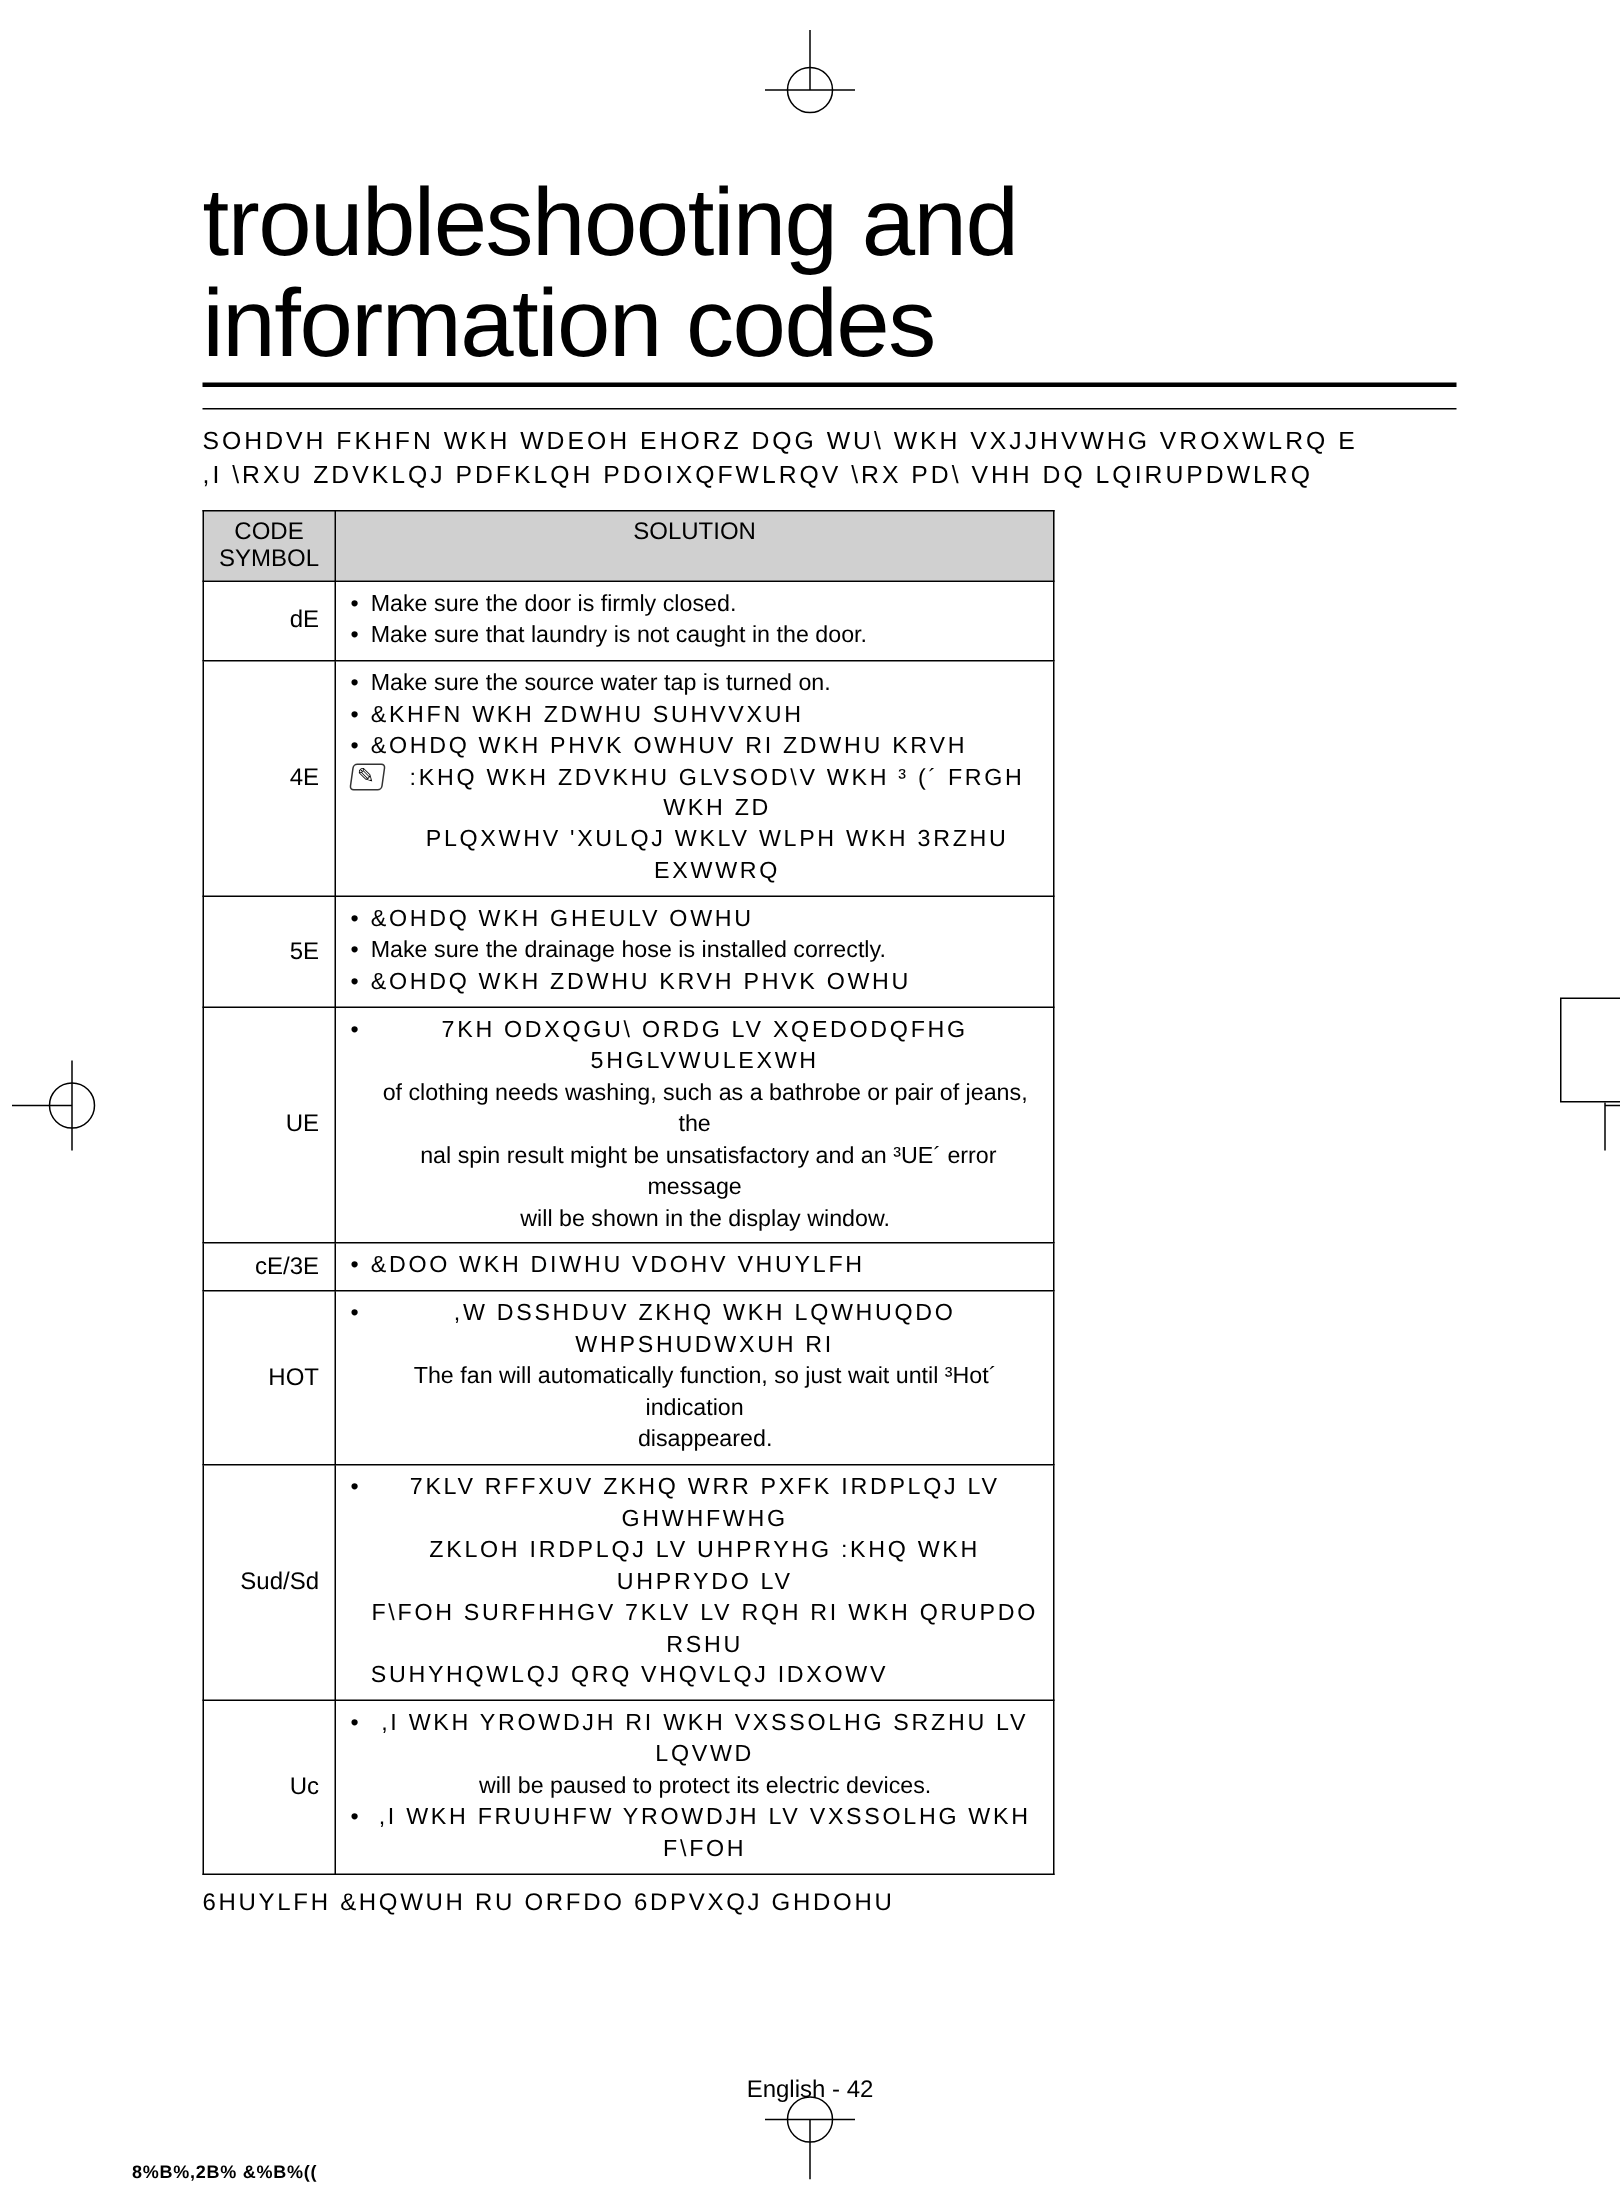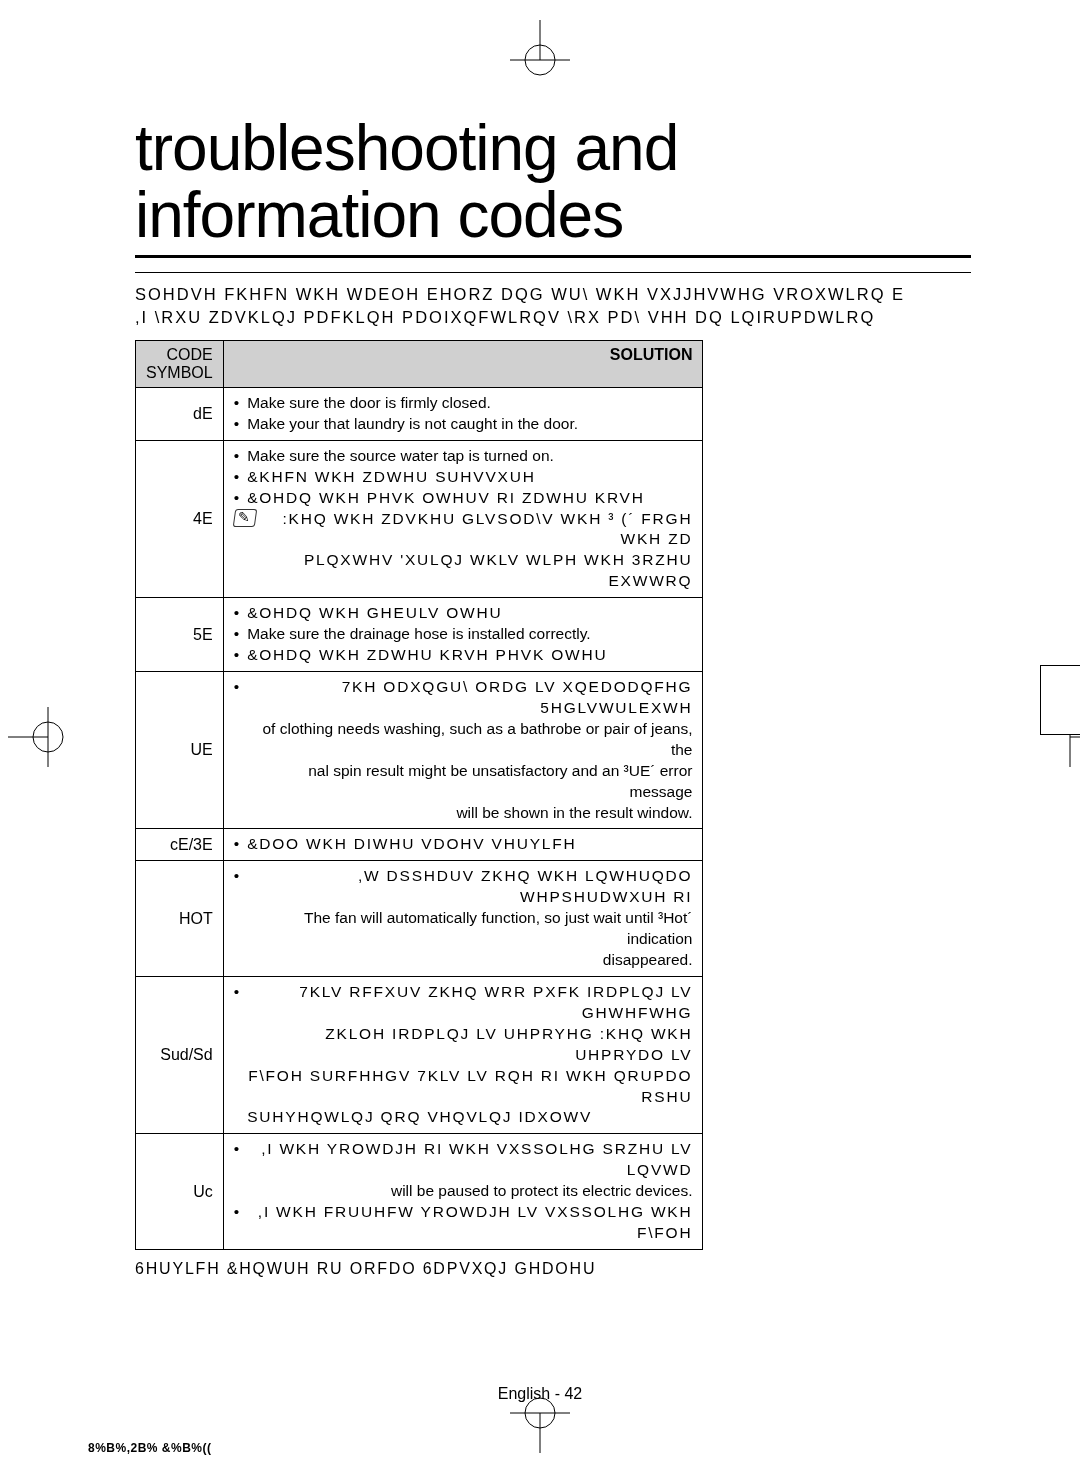"CODE SYMBOL" th, td { text-align: right -> center }
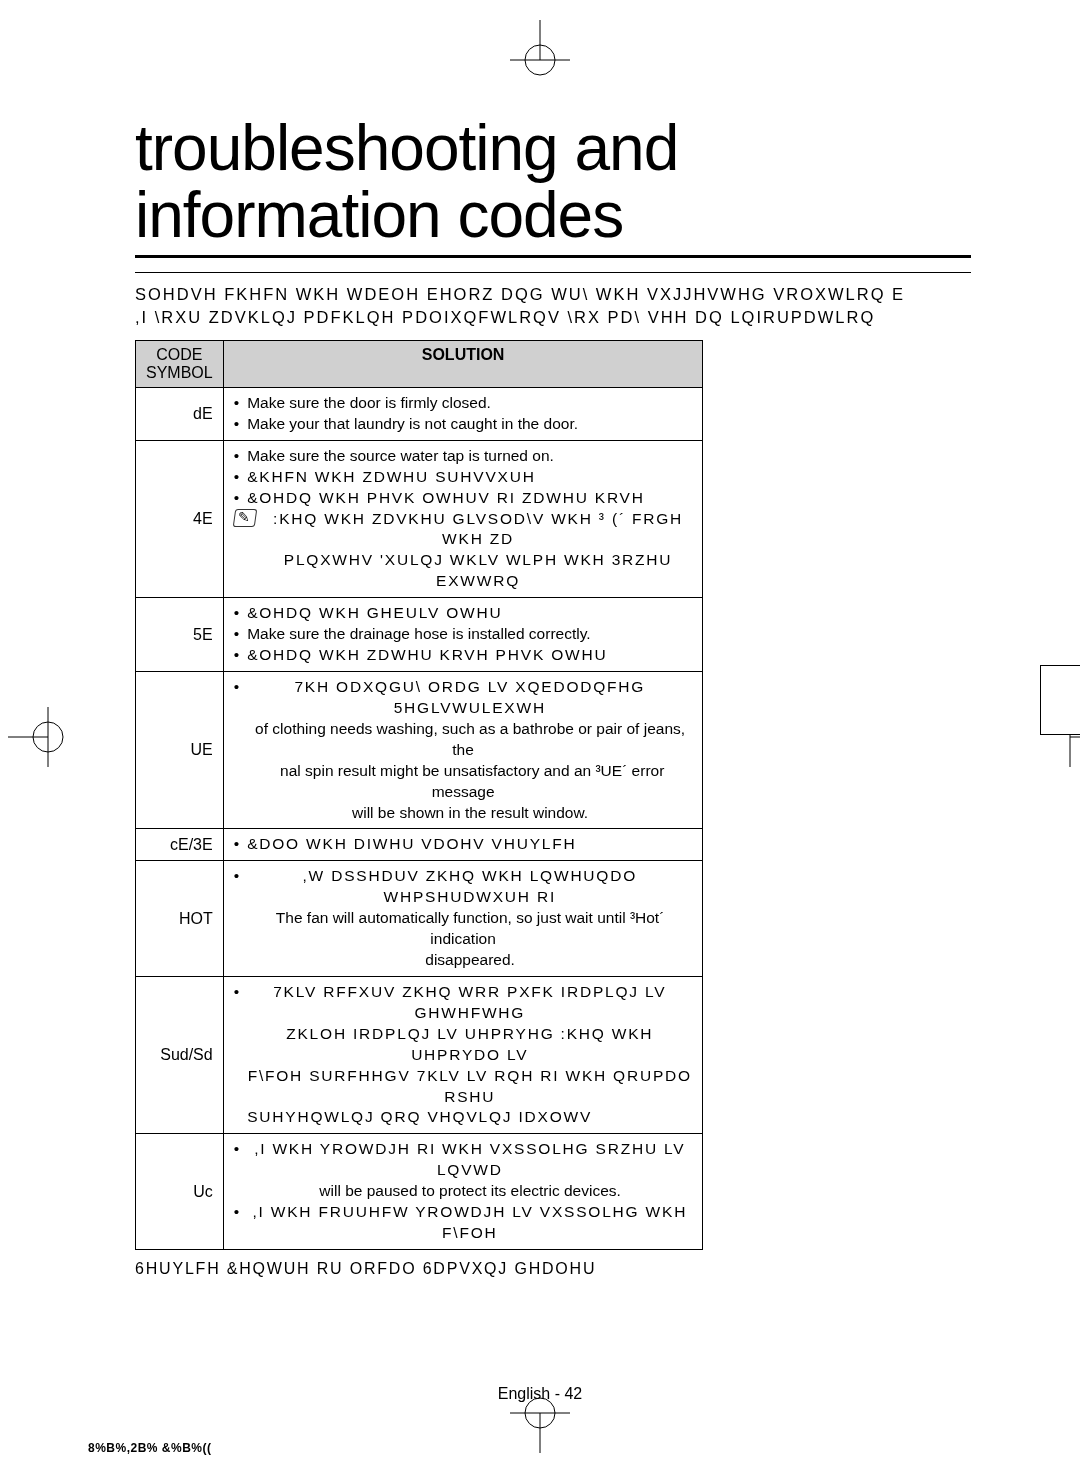"SOLUTION" .wide { font-weight: bold -> none }
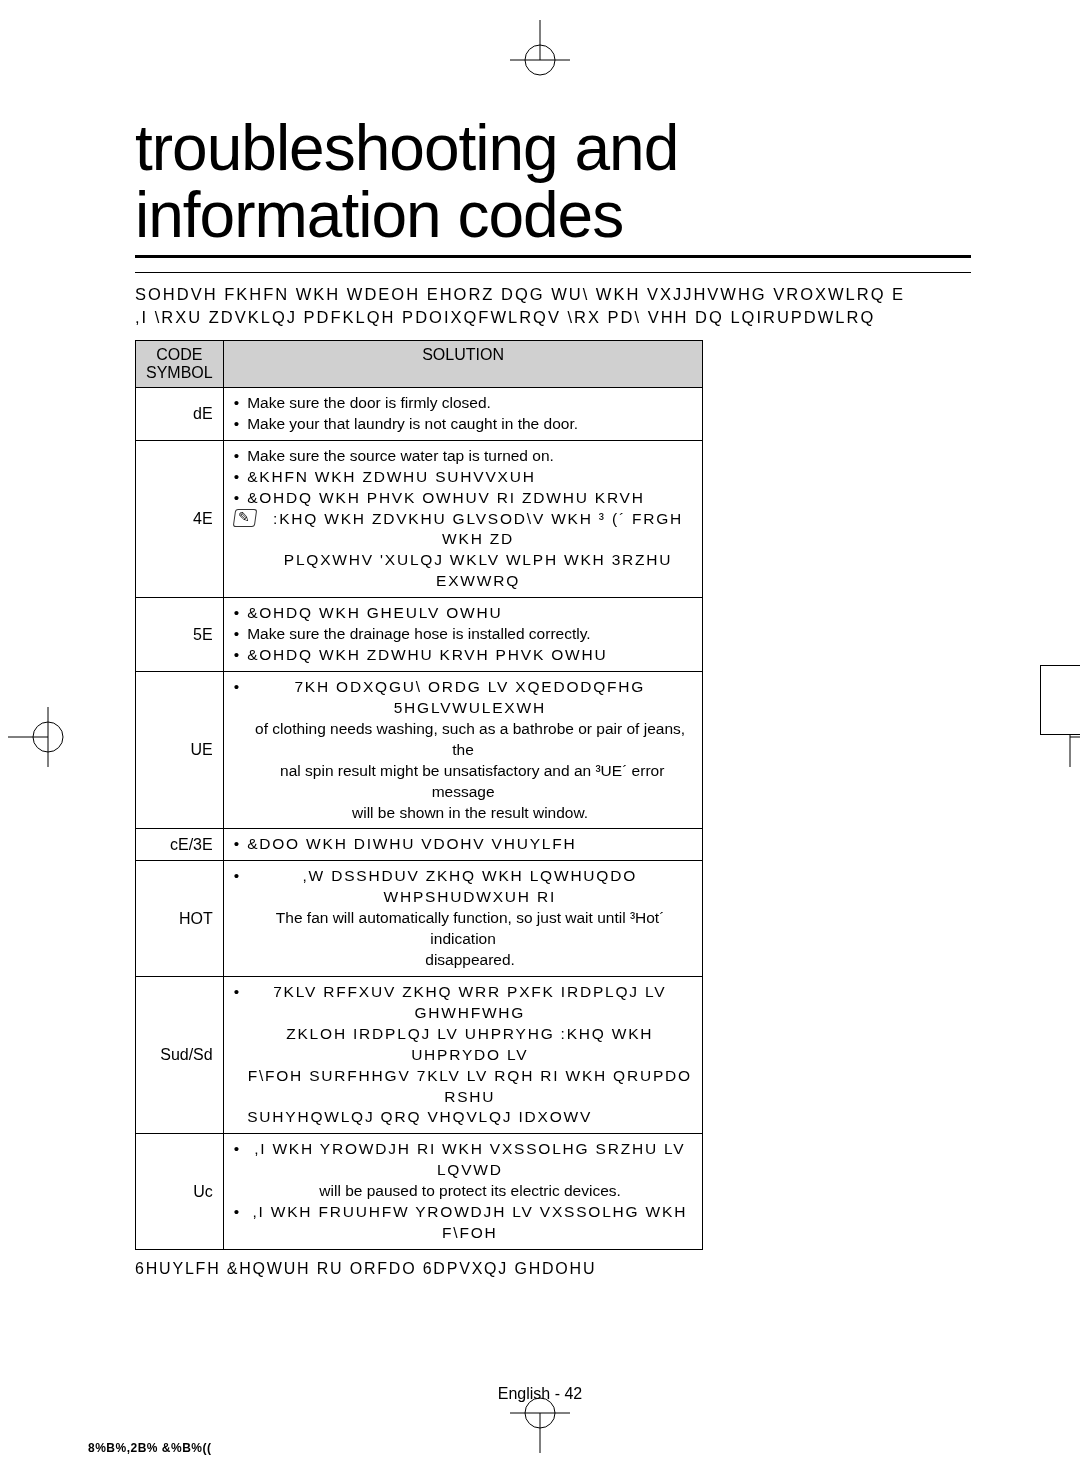"Make your that laundry is" span { text: your -> sure }
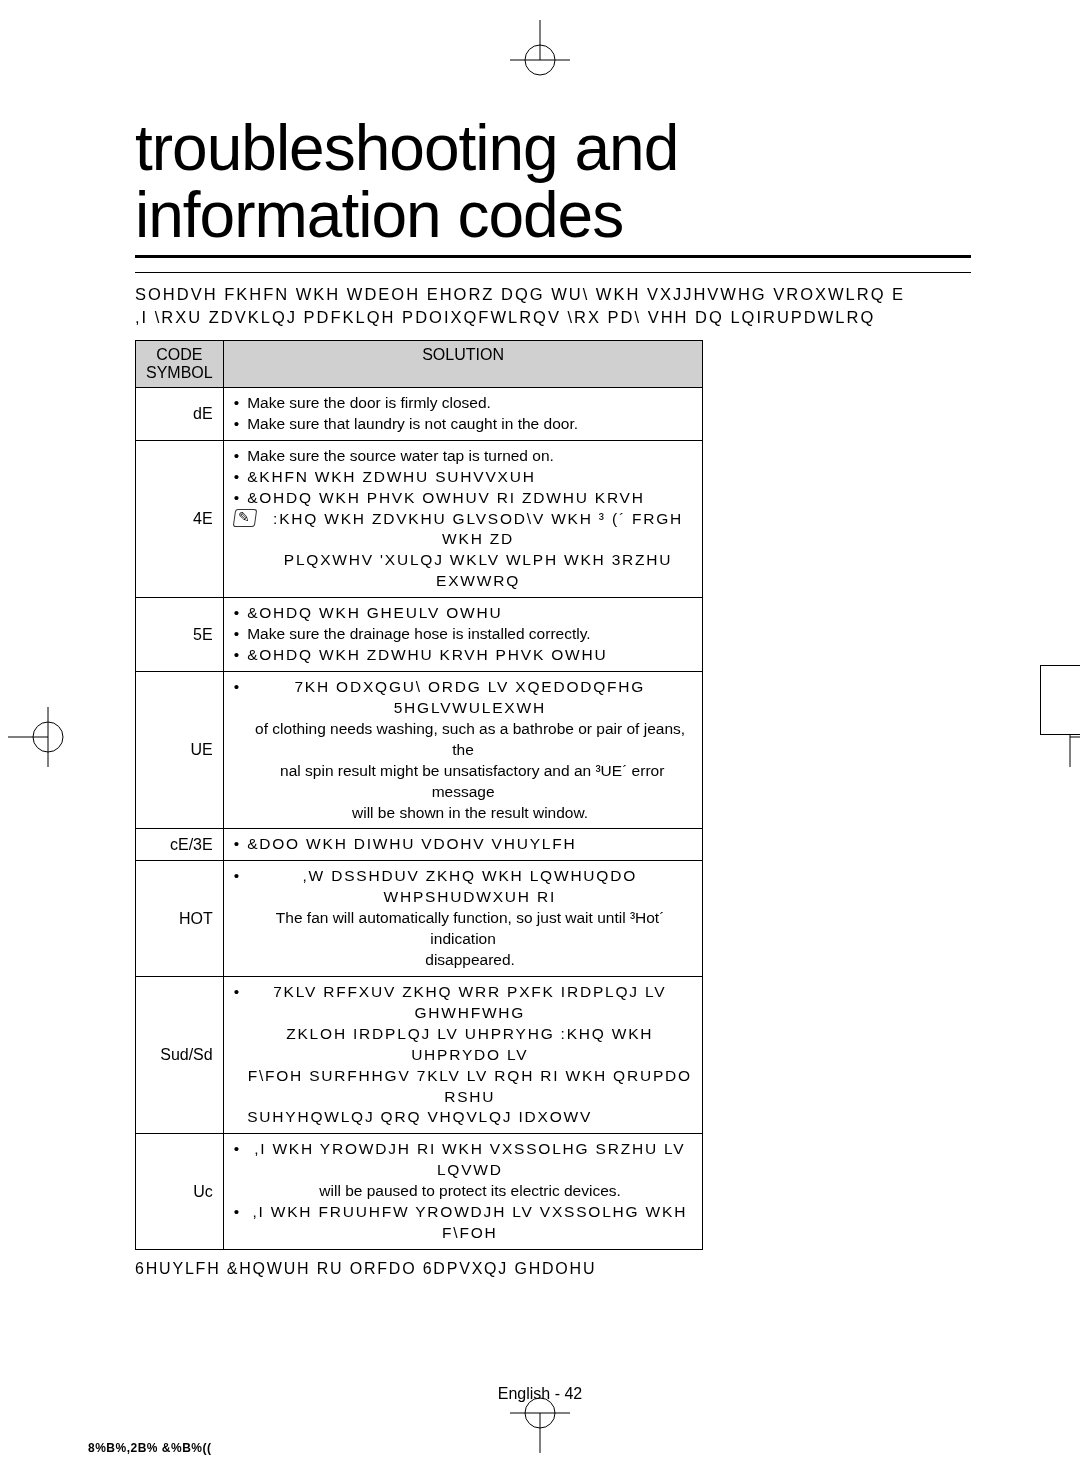"will be shown in the" span { text: result -> display }
